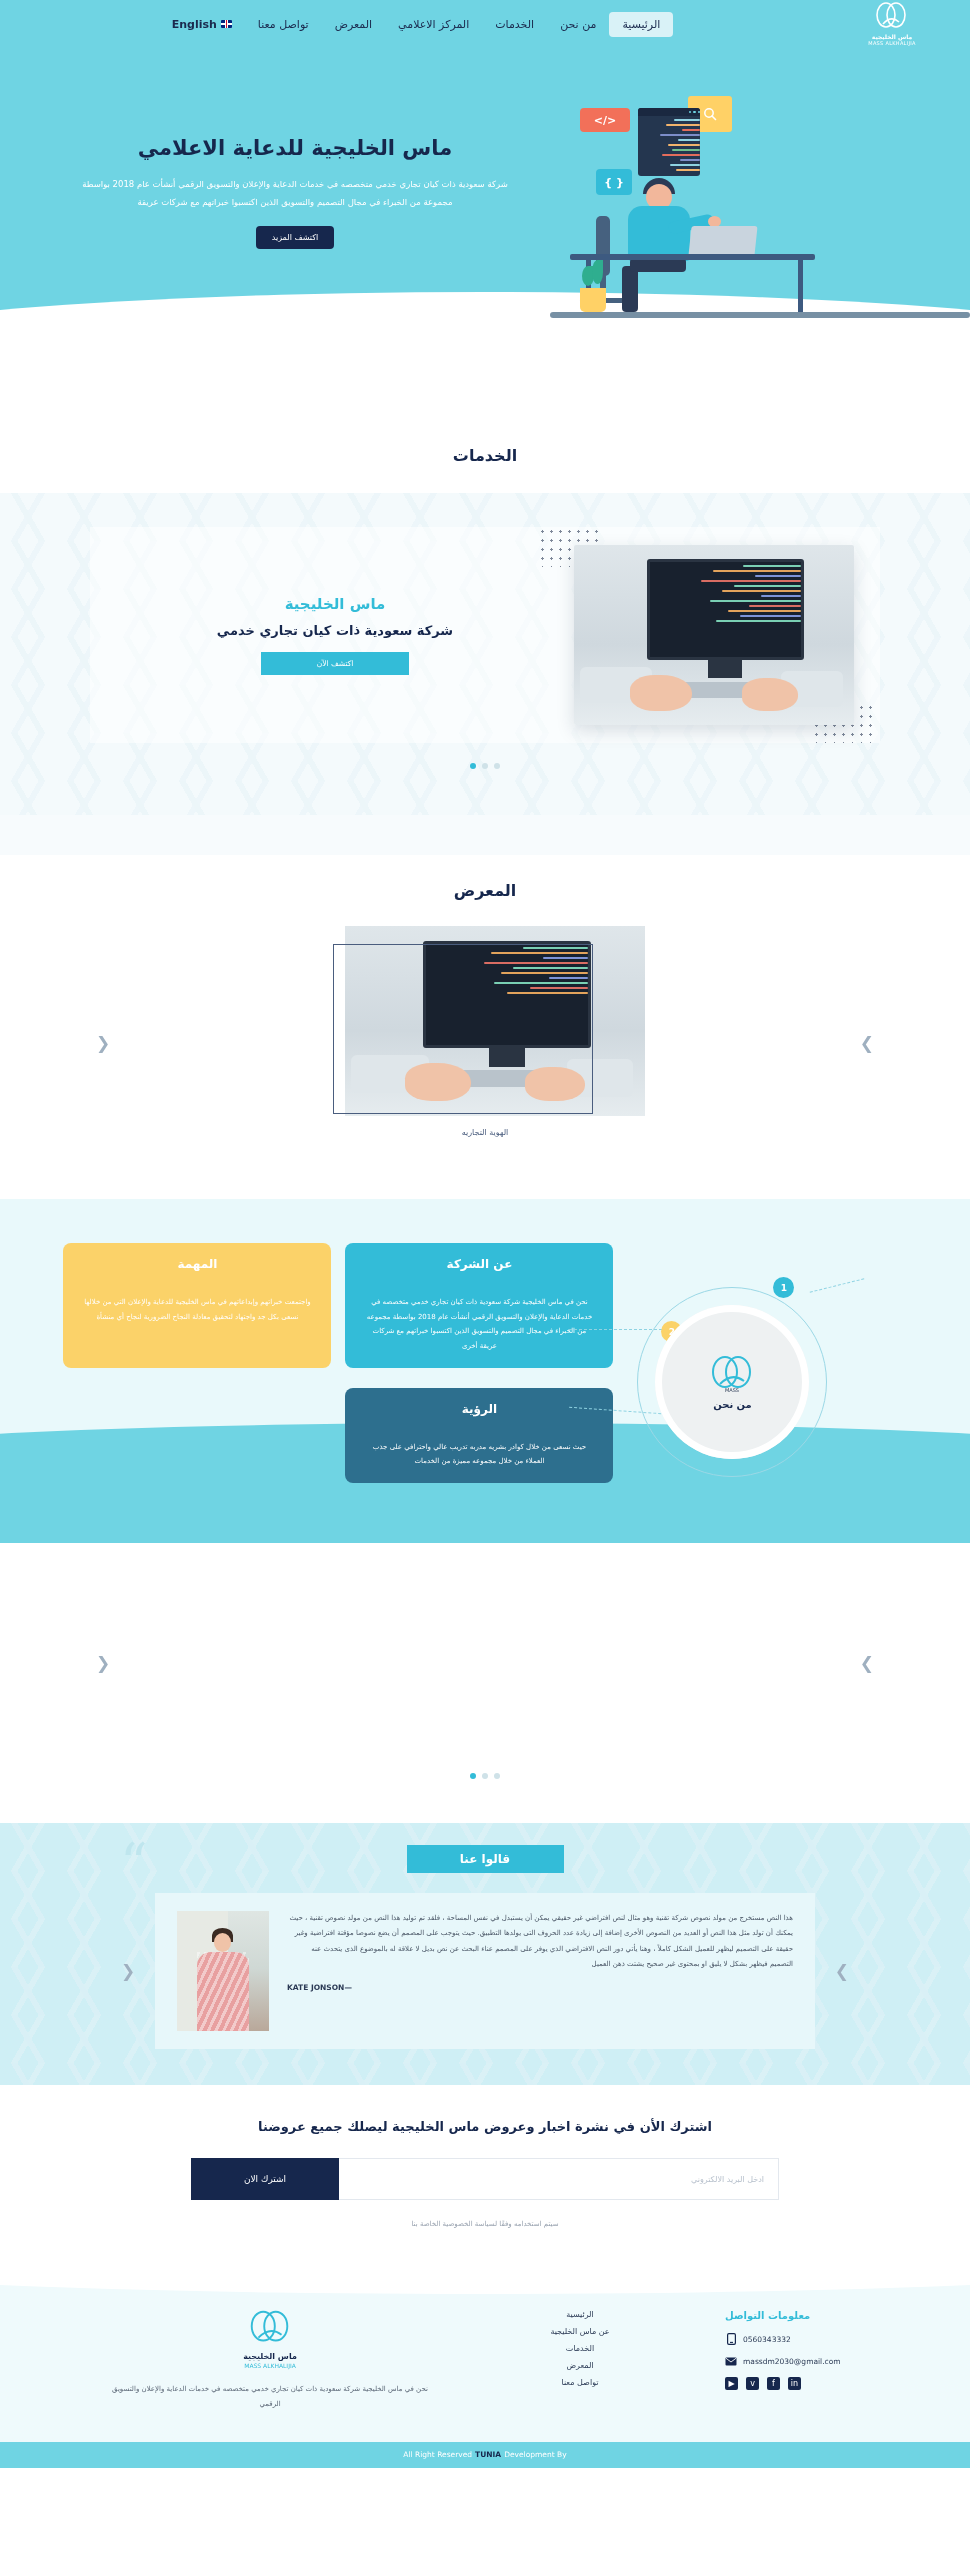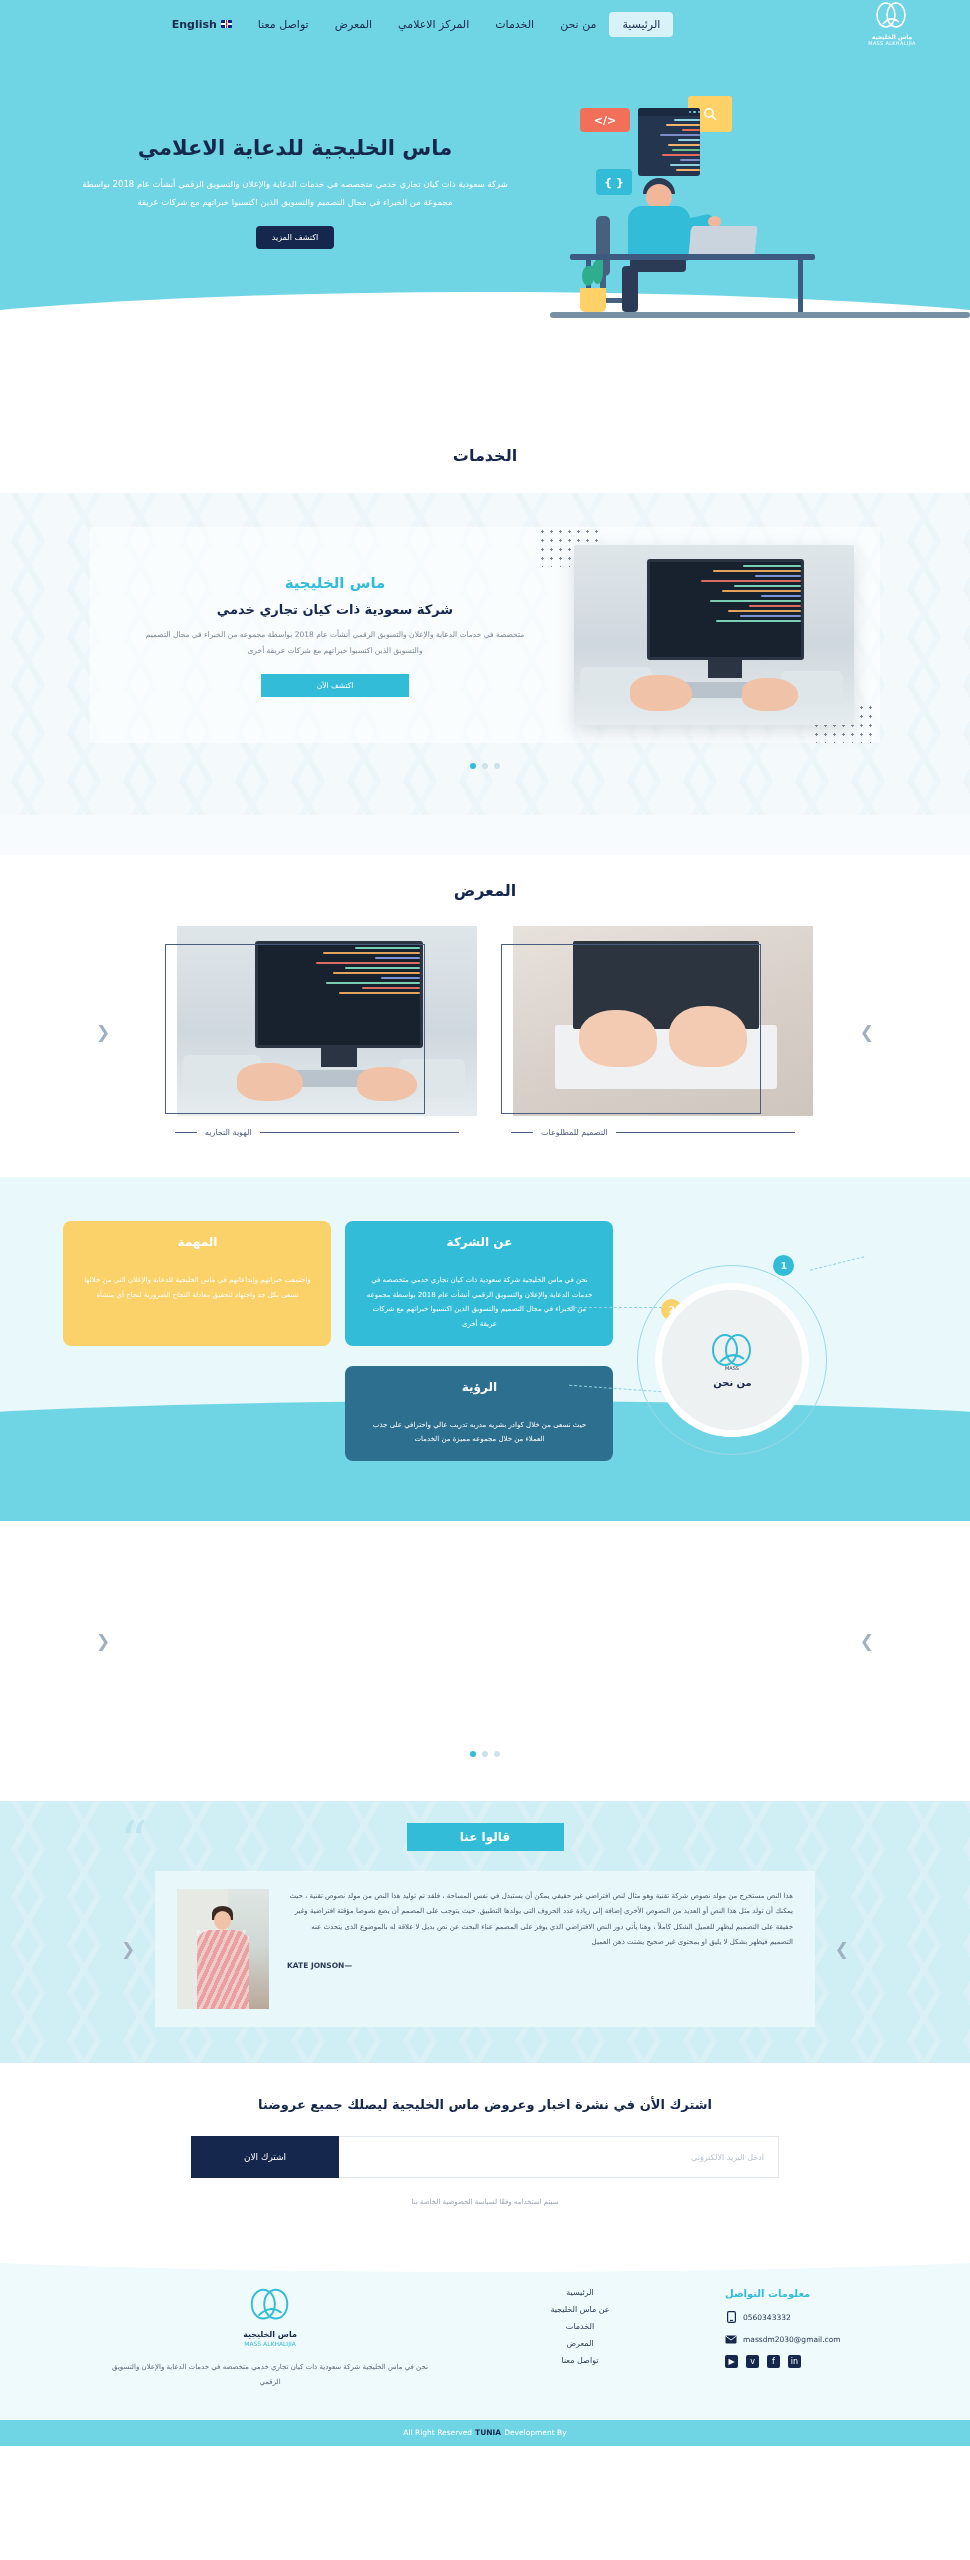"متخصصة في خدمات الدعاية والإعلان" p.svc-para { html: <p>متخصصة في خدمات الدعاية والإعلان والتسويق الرقمي أنشأت عام 2018 بواسطة مجموعه من الخبراء في مجال التصميم والتسويق الذين اكتسبوا خبراتهم مع شركات عريقة أخرى</p> -> none }
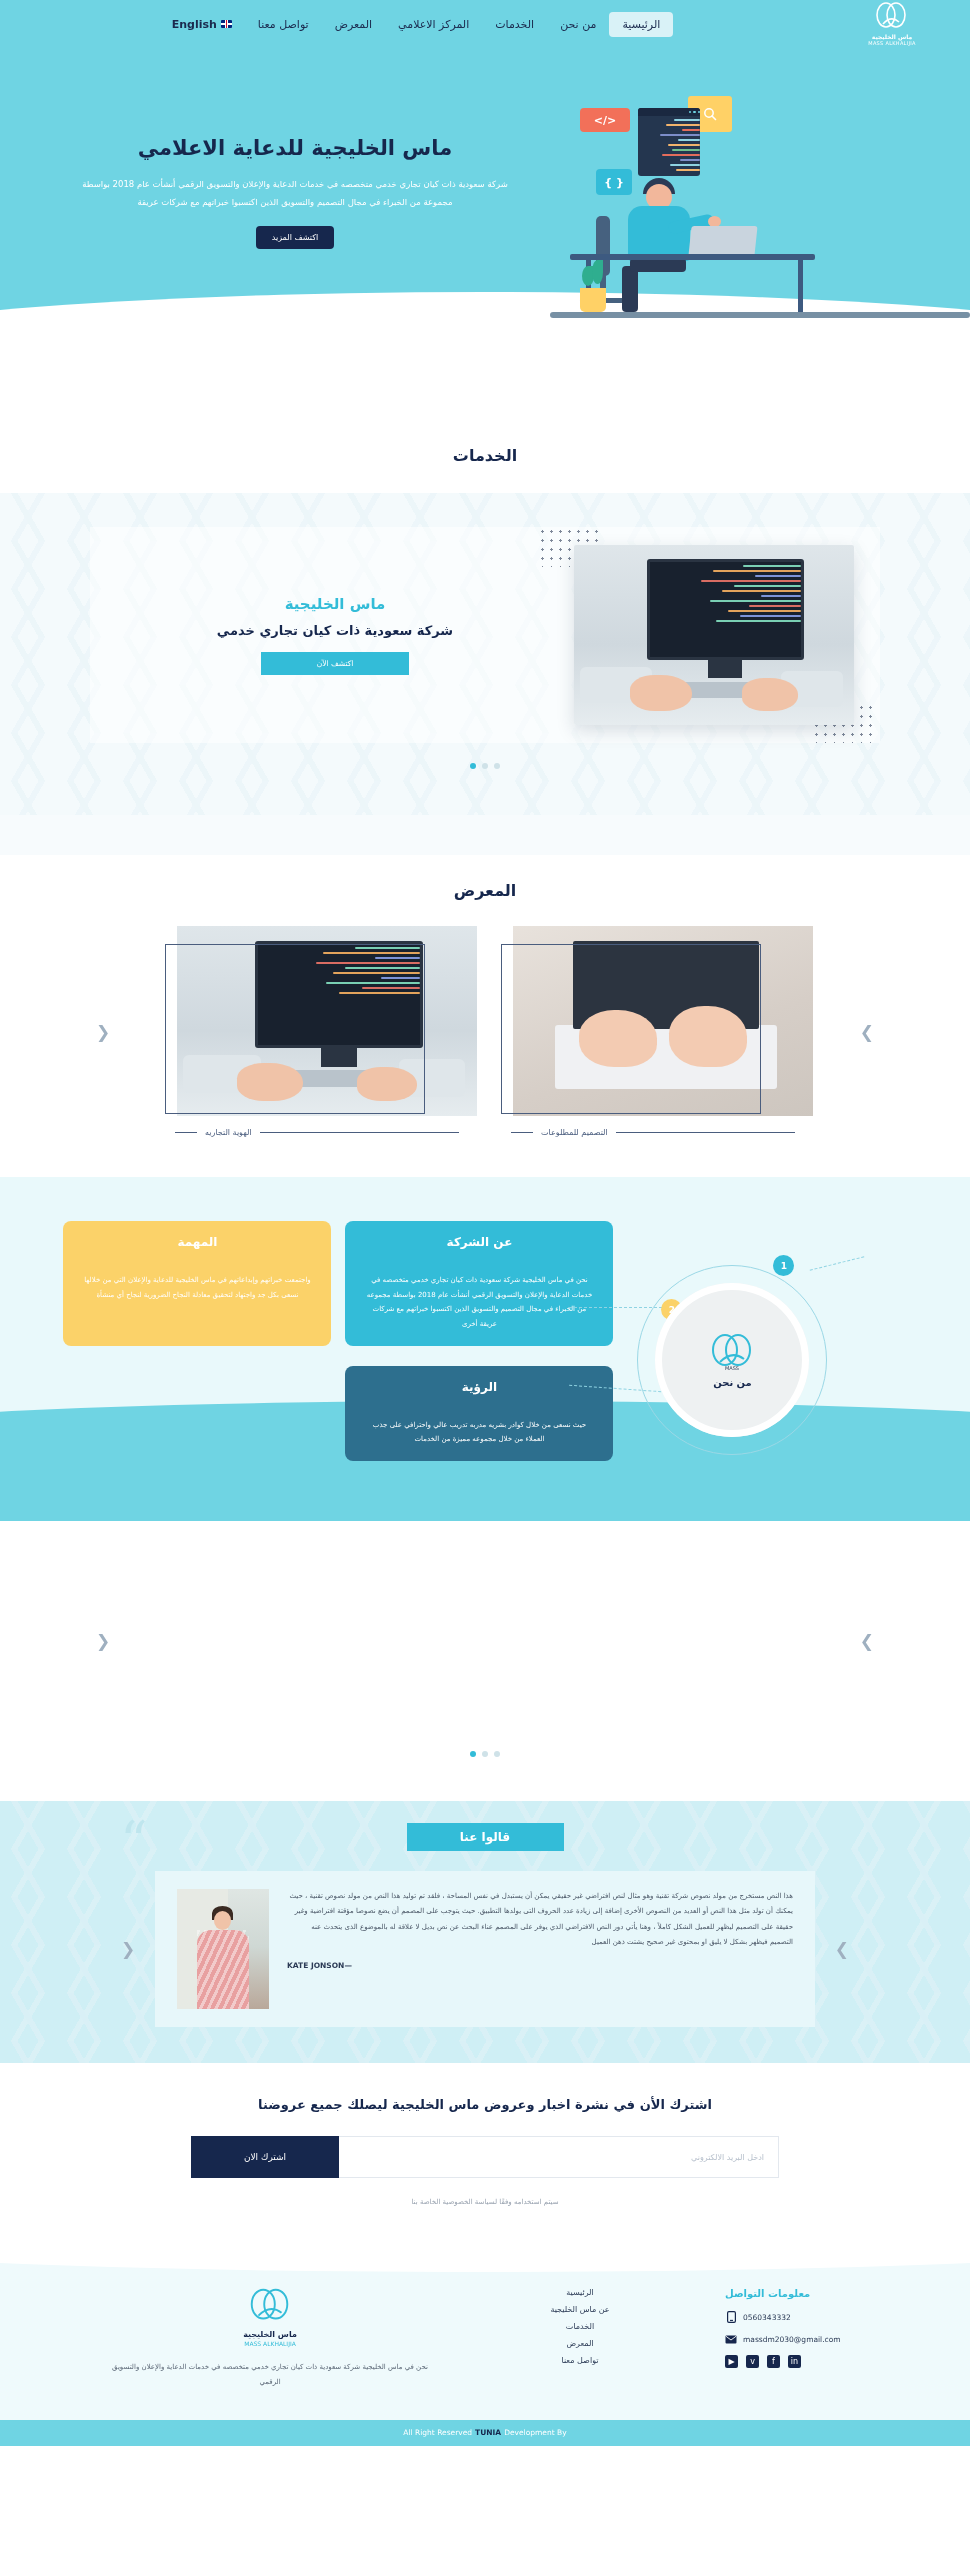"الهوية التجاريه" .gal-cap { flex-direction: none -> column; gap: 8px -> none }
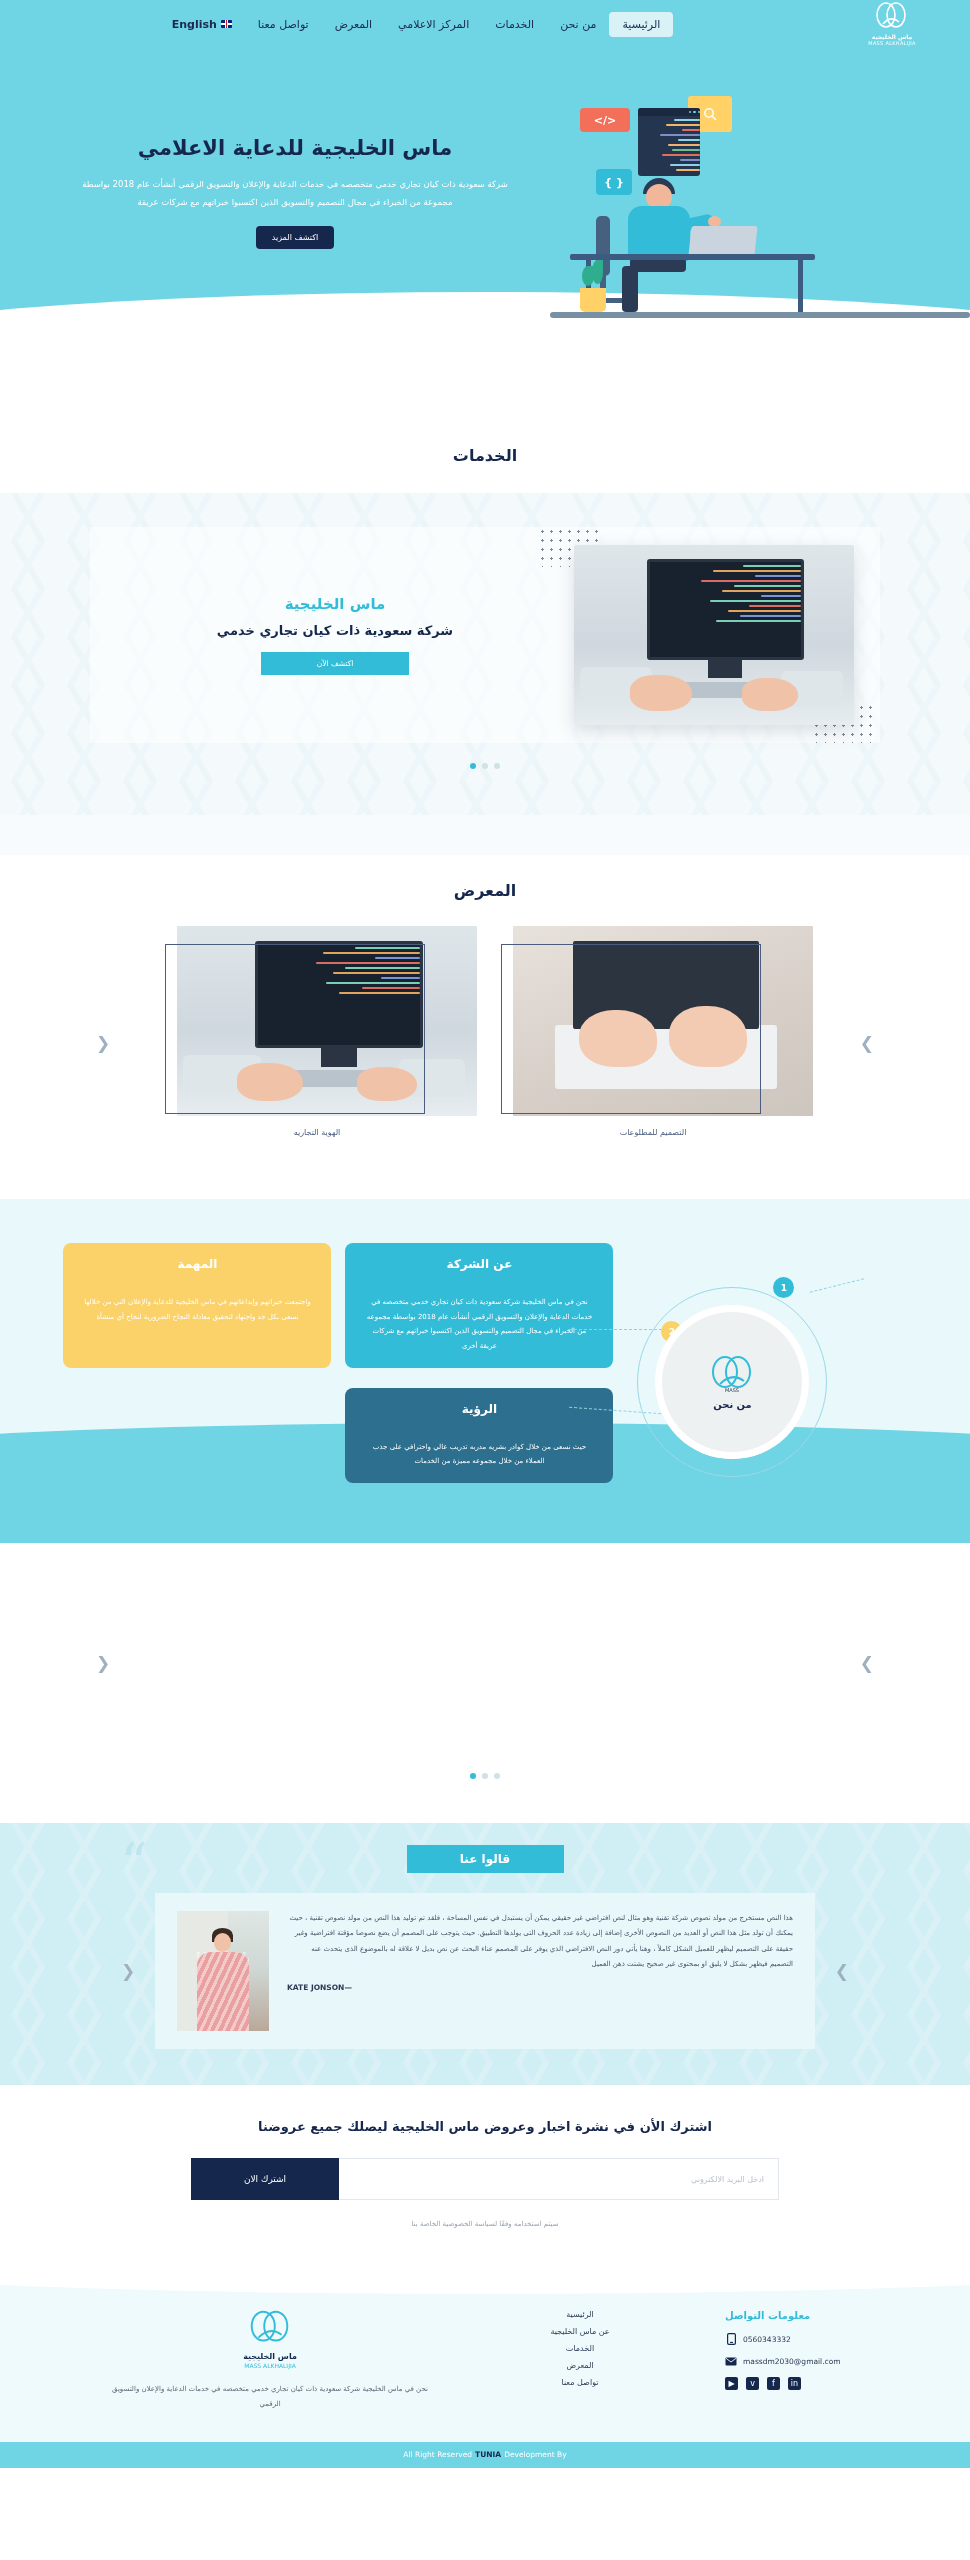"التصميم للمطلوعات" div.gal-item { html: <div> <div> <div> <div></div> <div></div> <div></div> <div></div> <div></div> </div> <div></div> </div> <div> <span></span> <span>التصميم للمطلوعات</span> <span></span> </div> </div> -> none }
